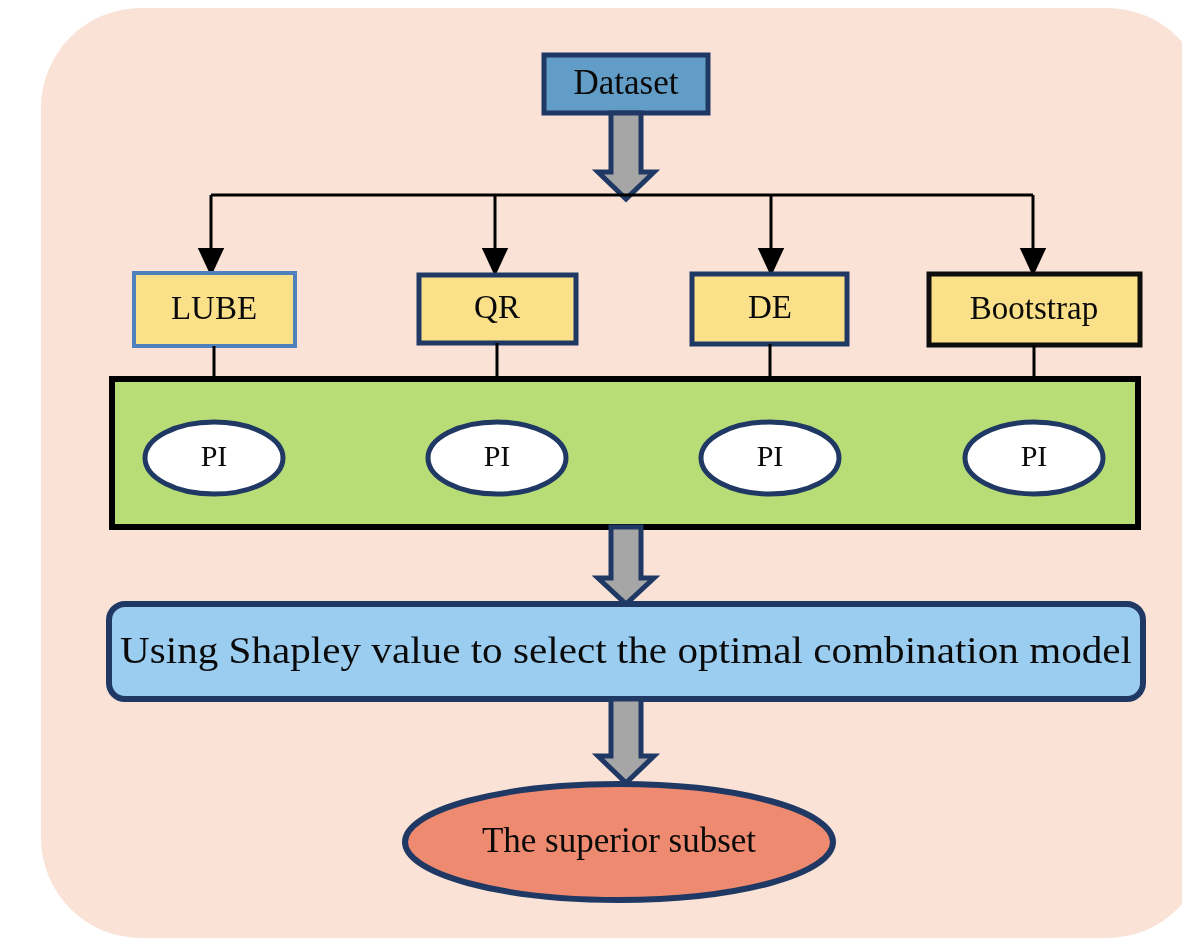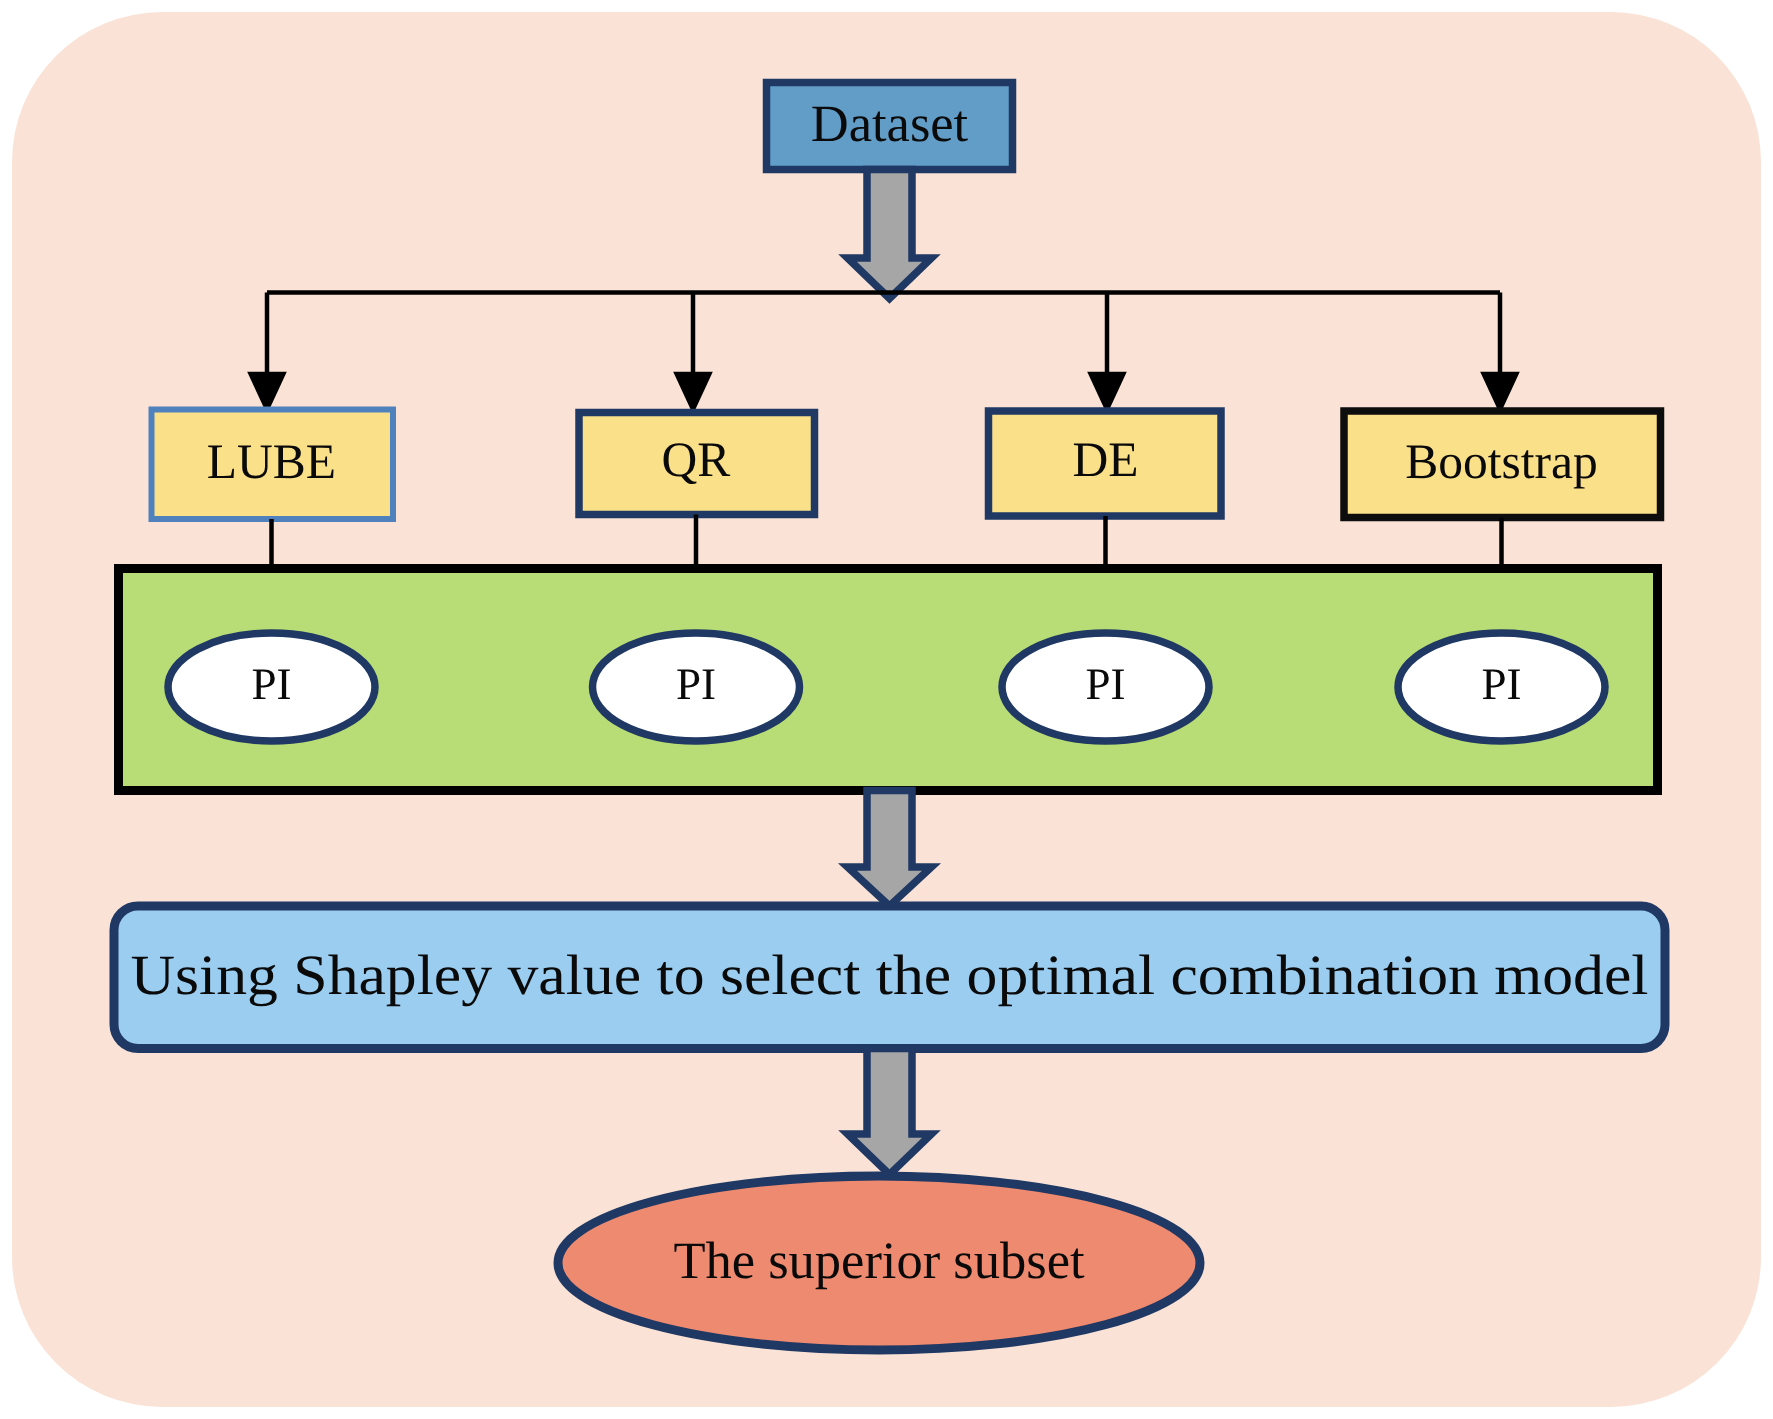"Dataset" #canvas { margin-left: none -> 33px }
